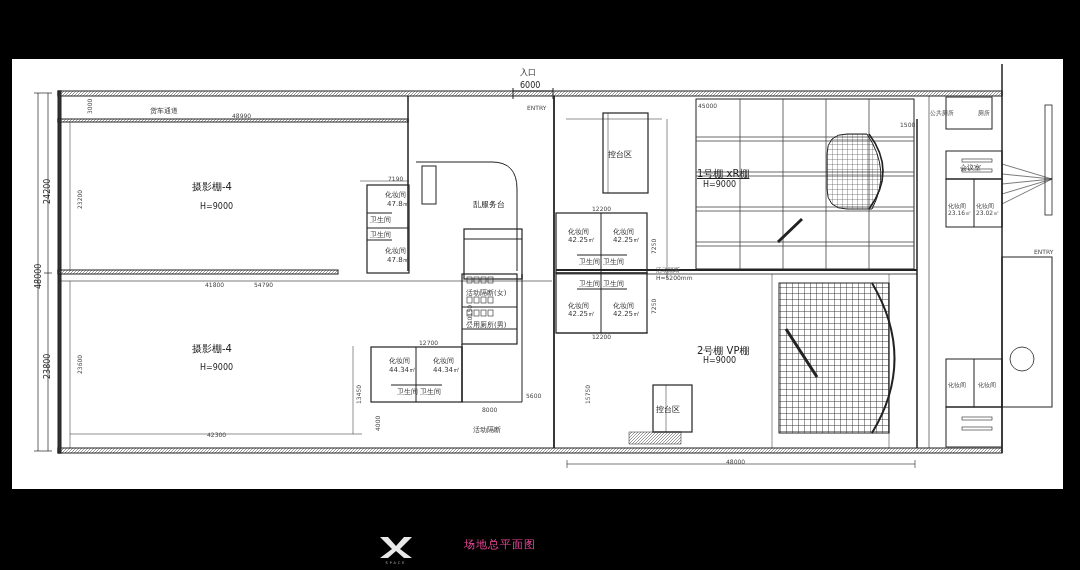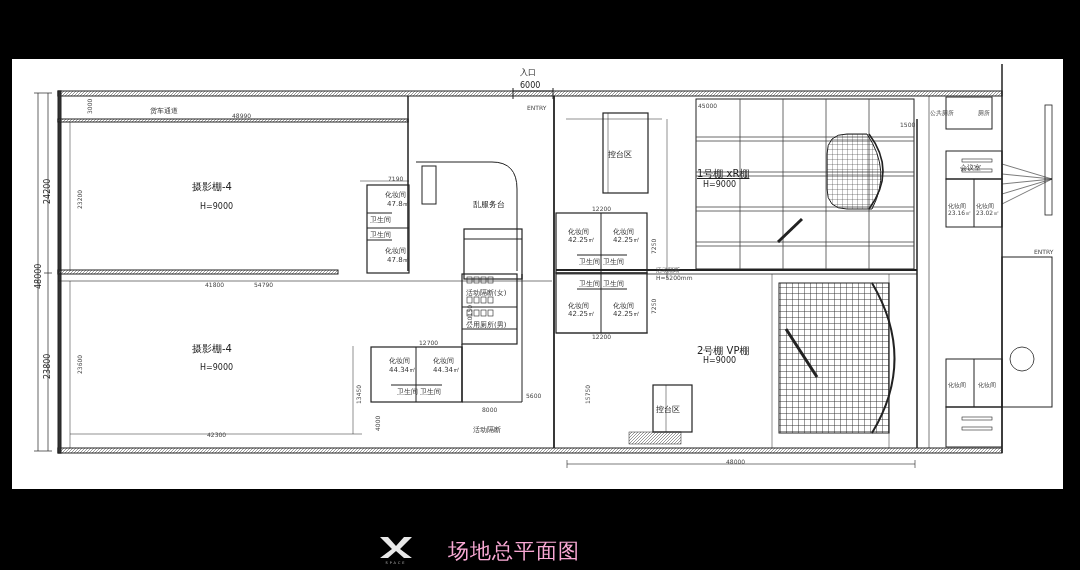"场地总平面图" .caption { color: #f9a8d4 -> #ec4899; font-size: 21px -> 11px; left: 448px -> 464px }
